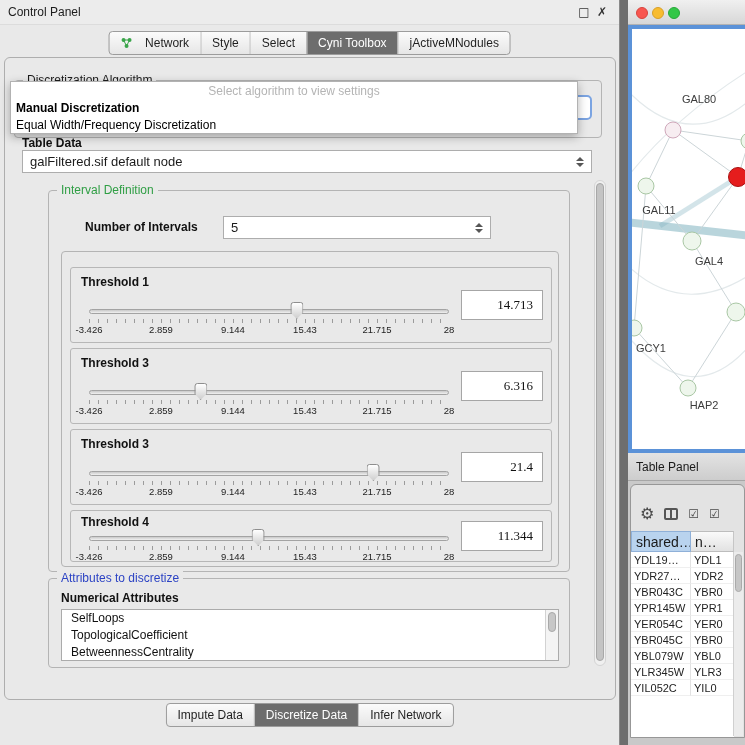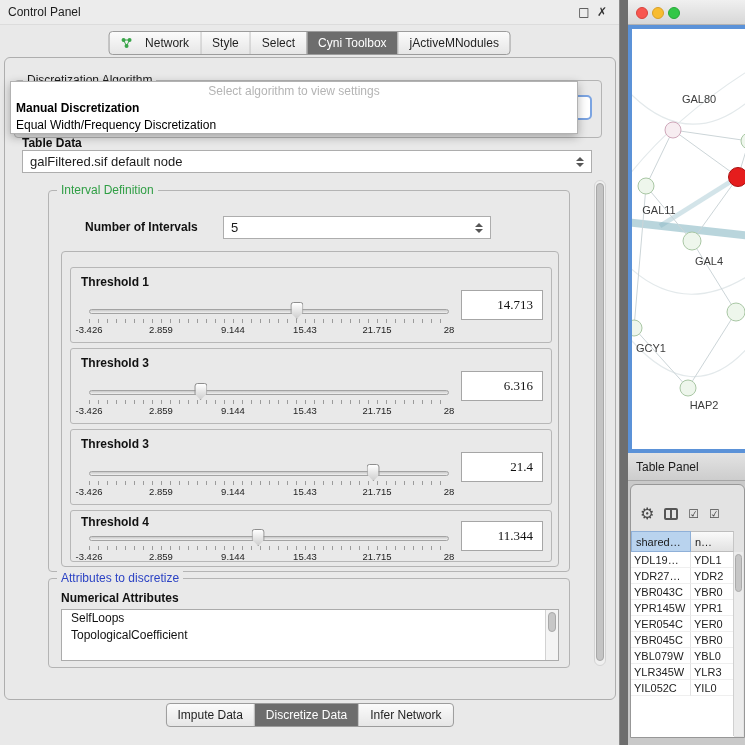"shared…" .hc { font-size: 11px -> 14px }
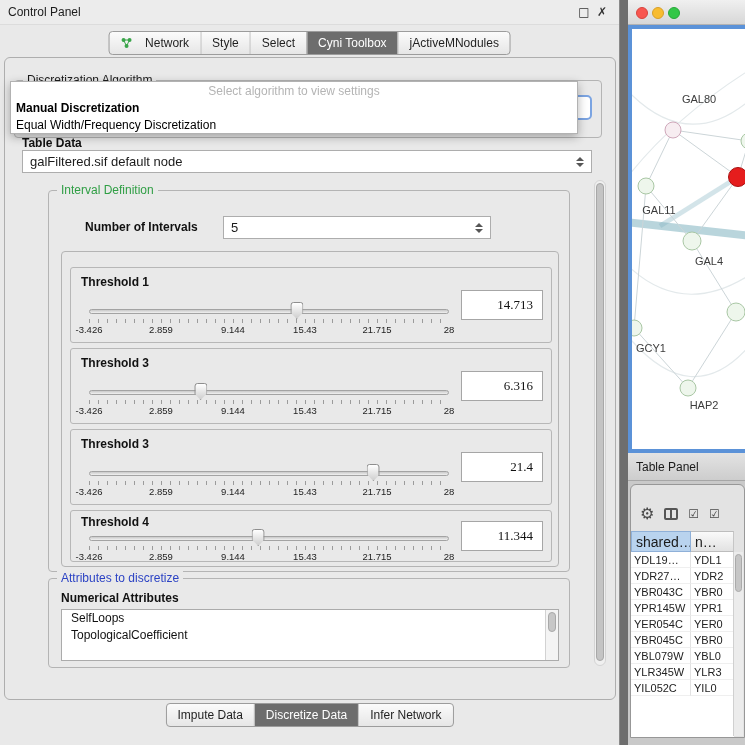"BetweennessCentrality" div.item { html: none -> <div>BetweennessCentrality</div> }
